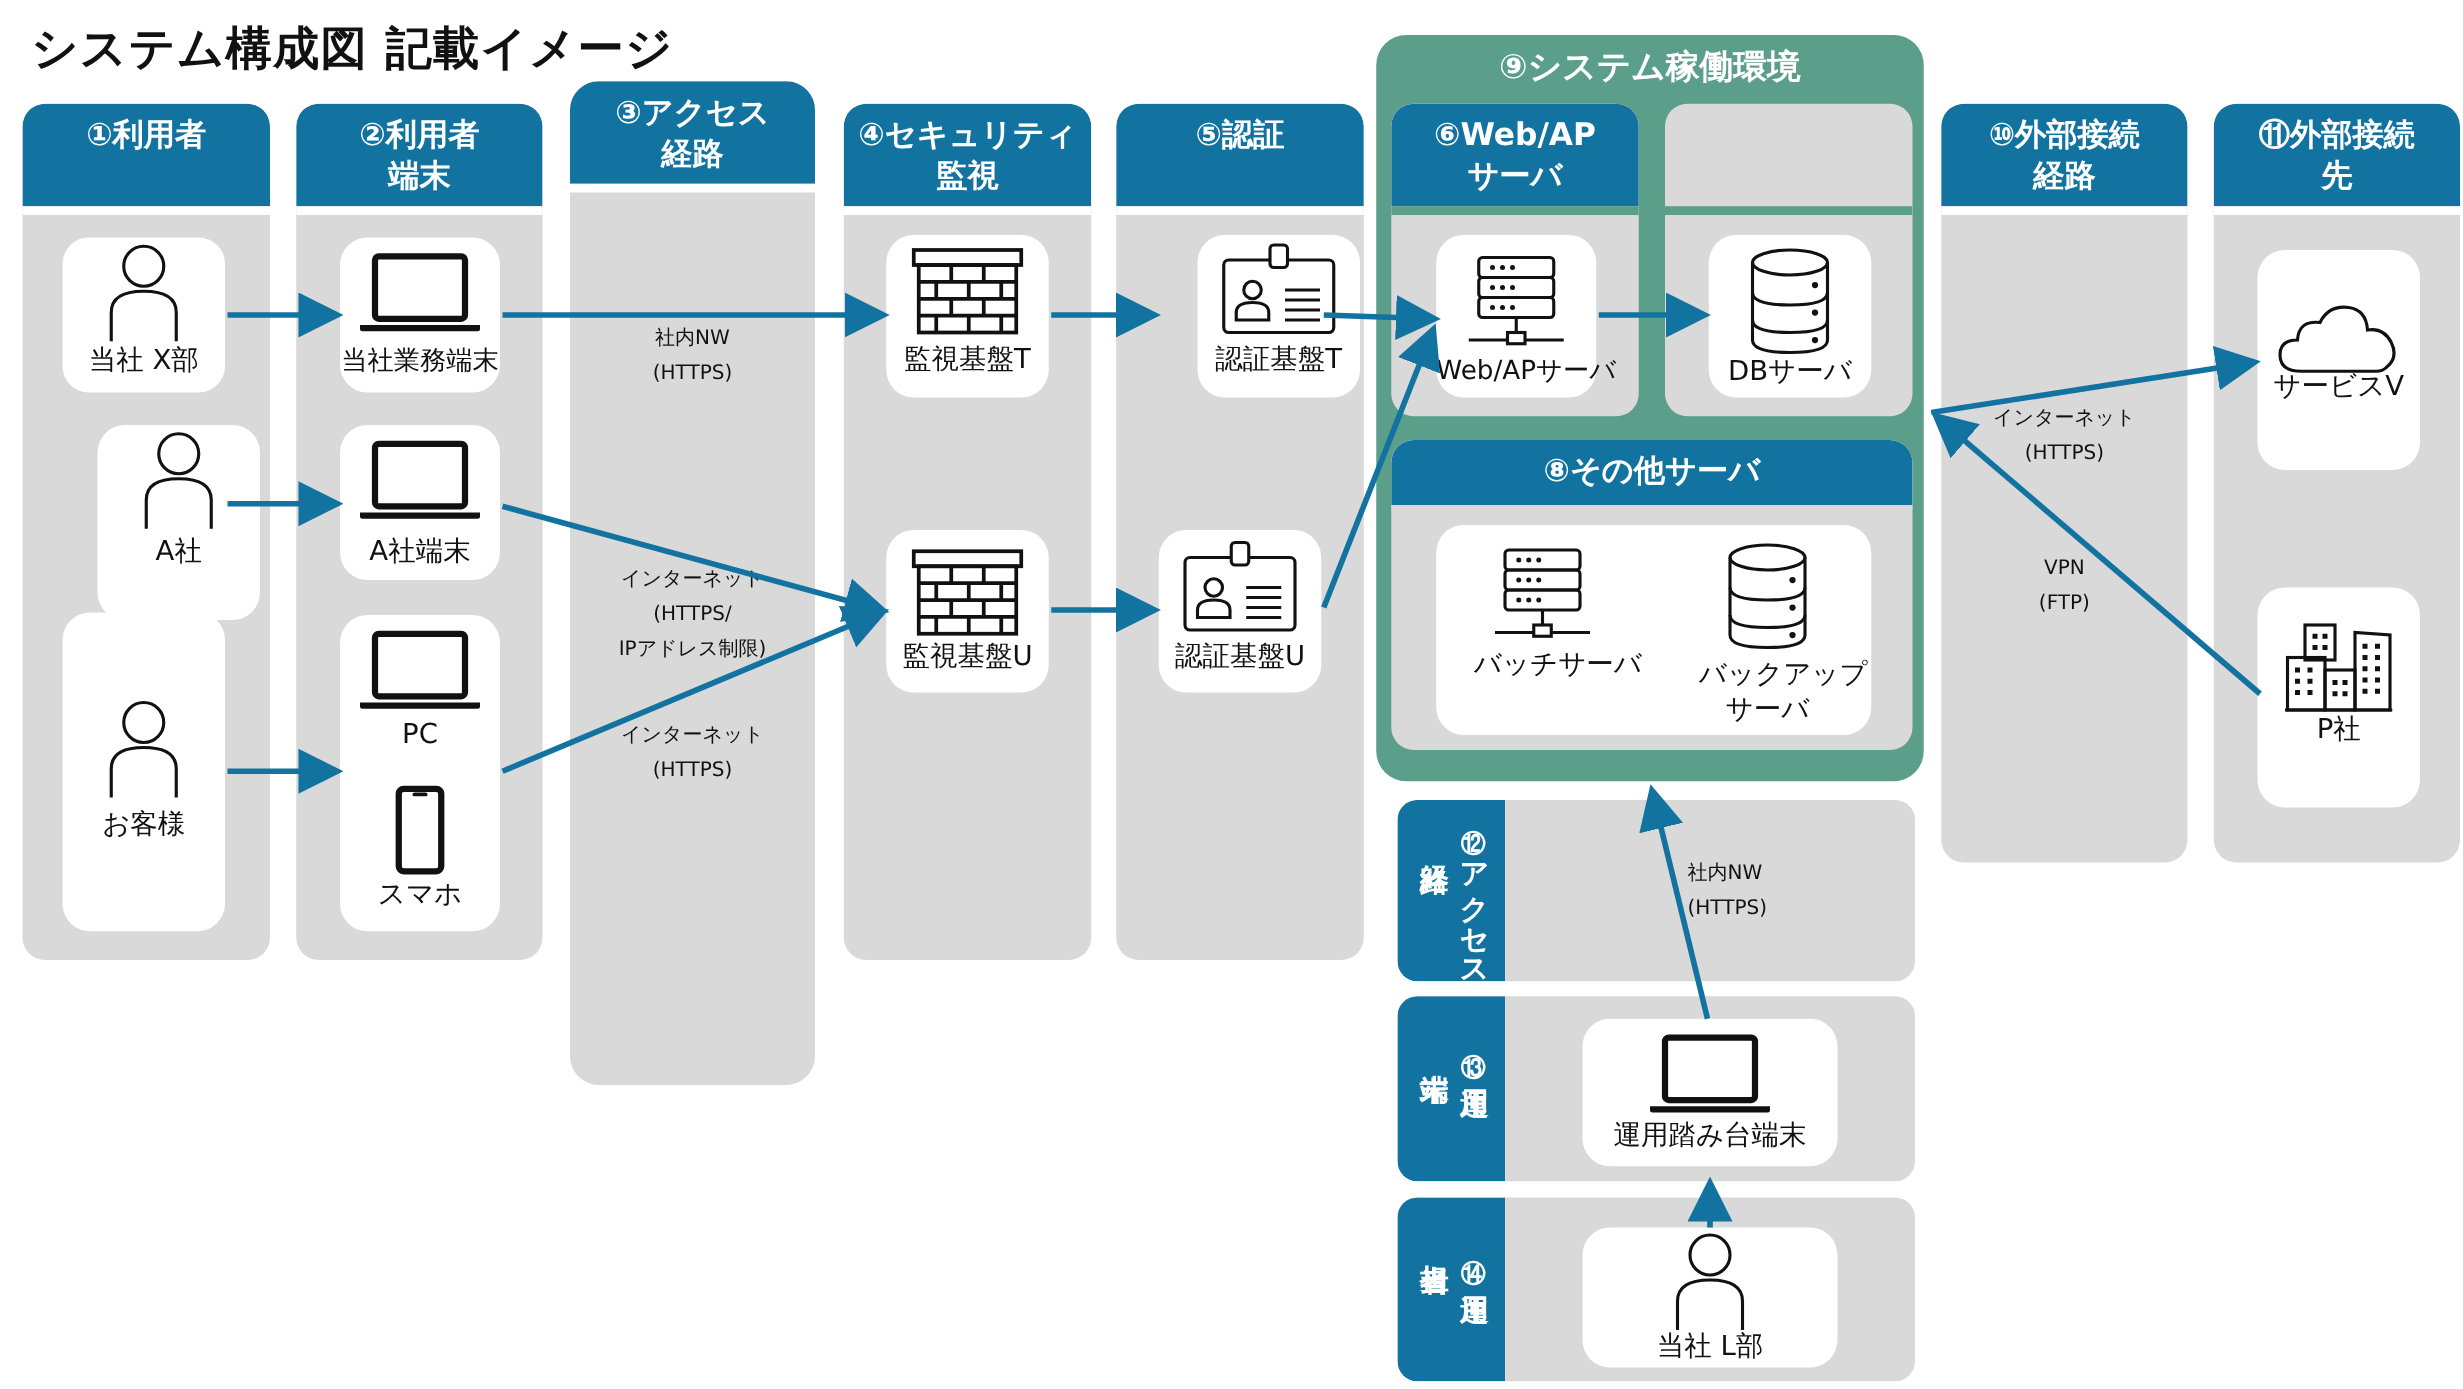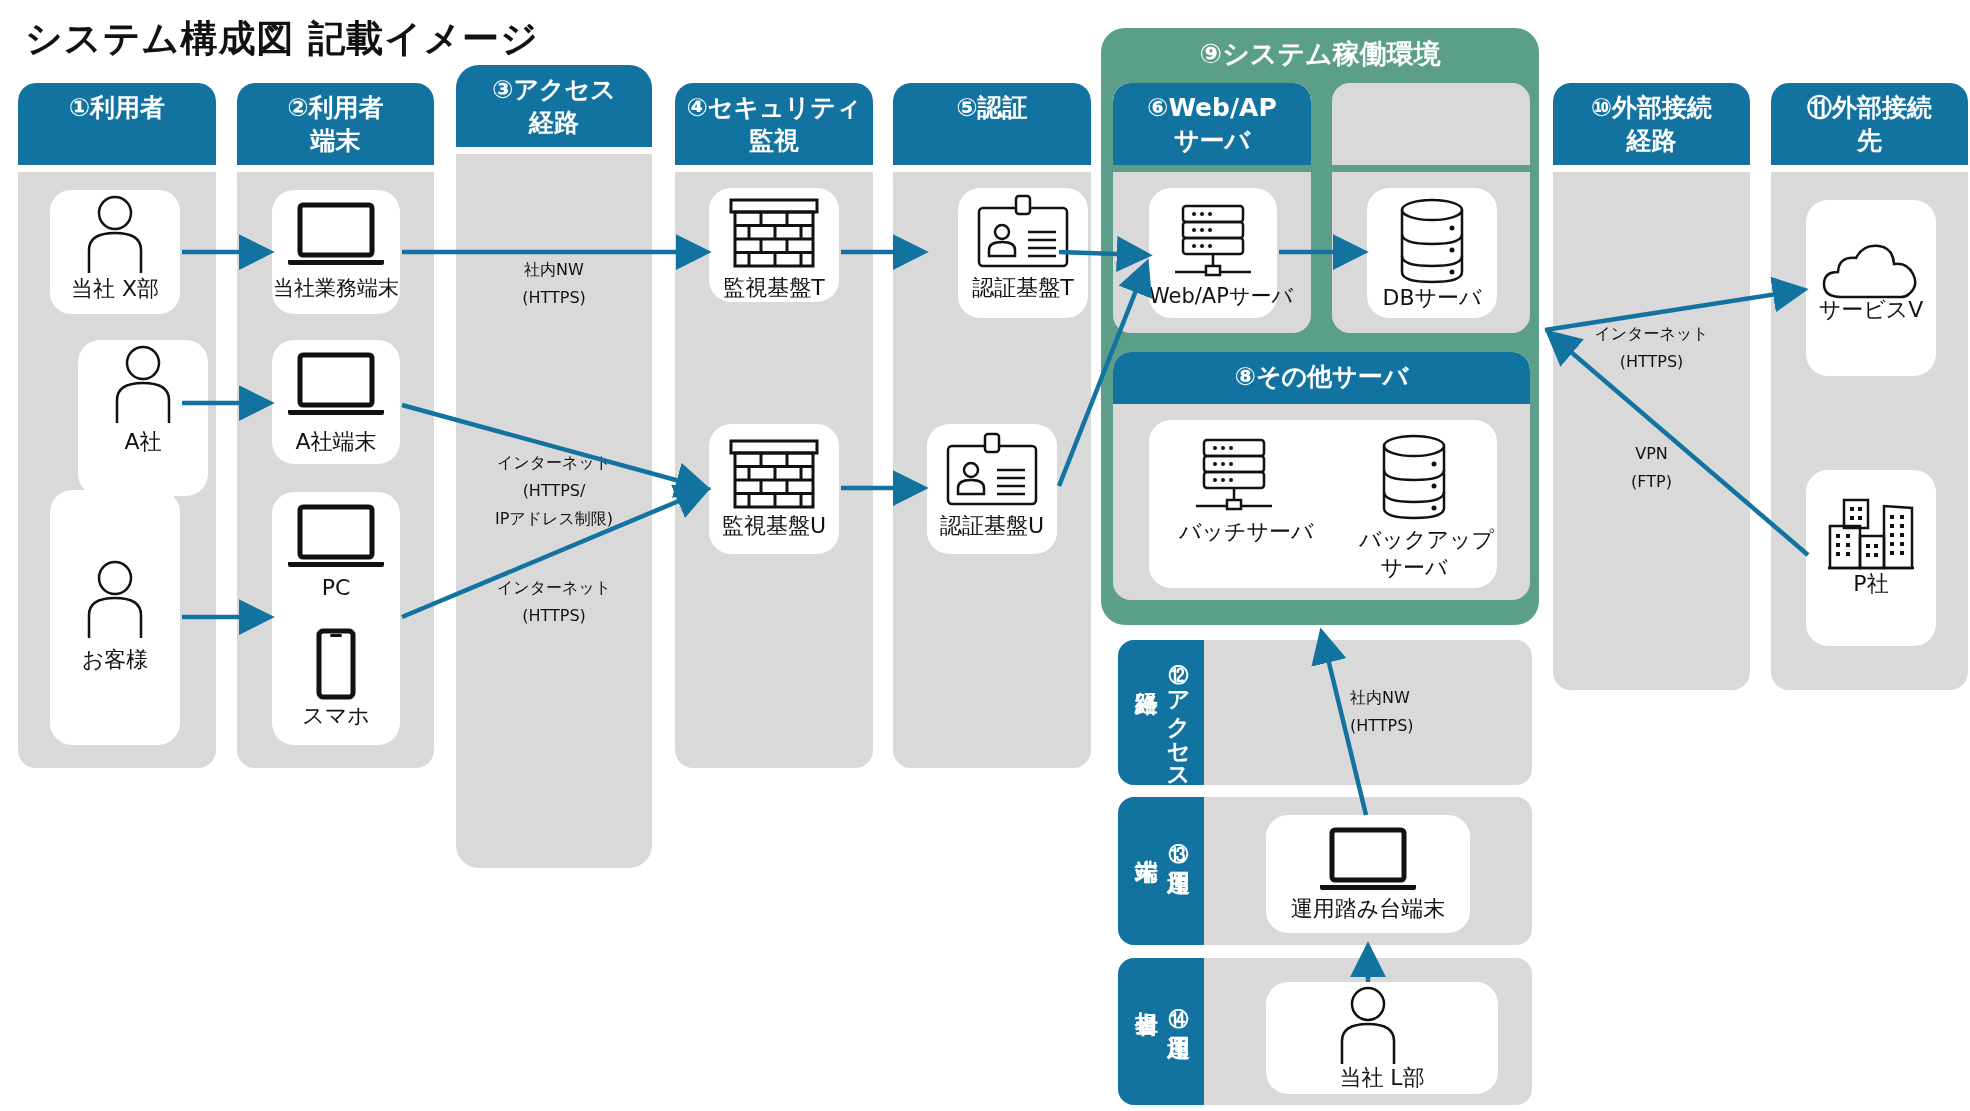"監視基盤T" div.card { height: 114px -> 130px }
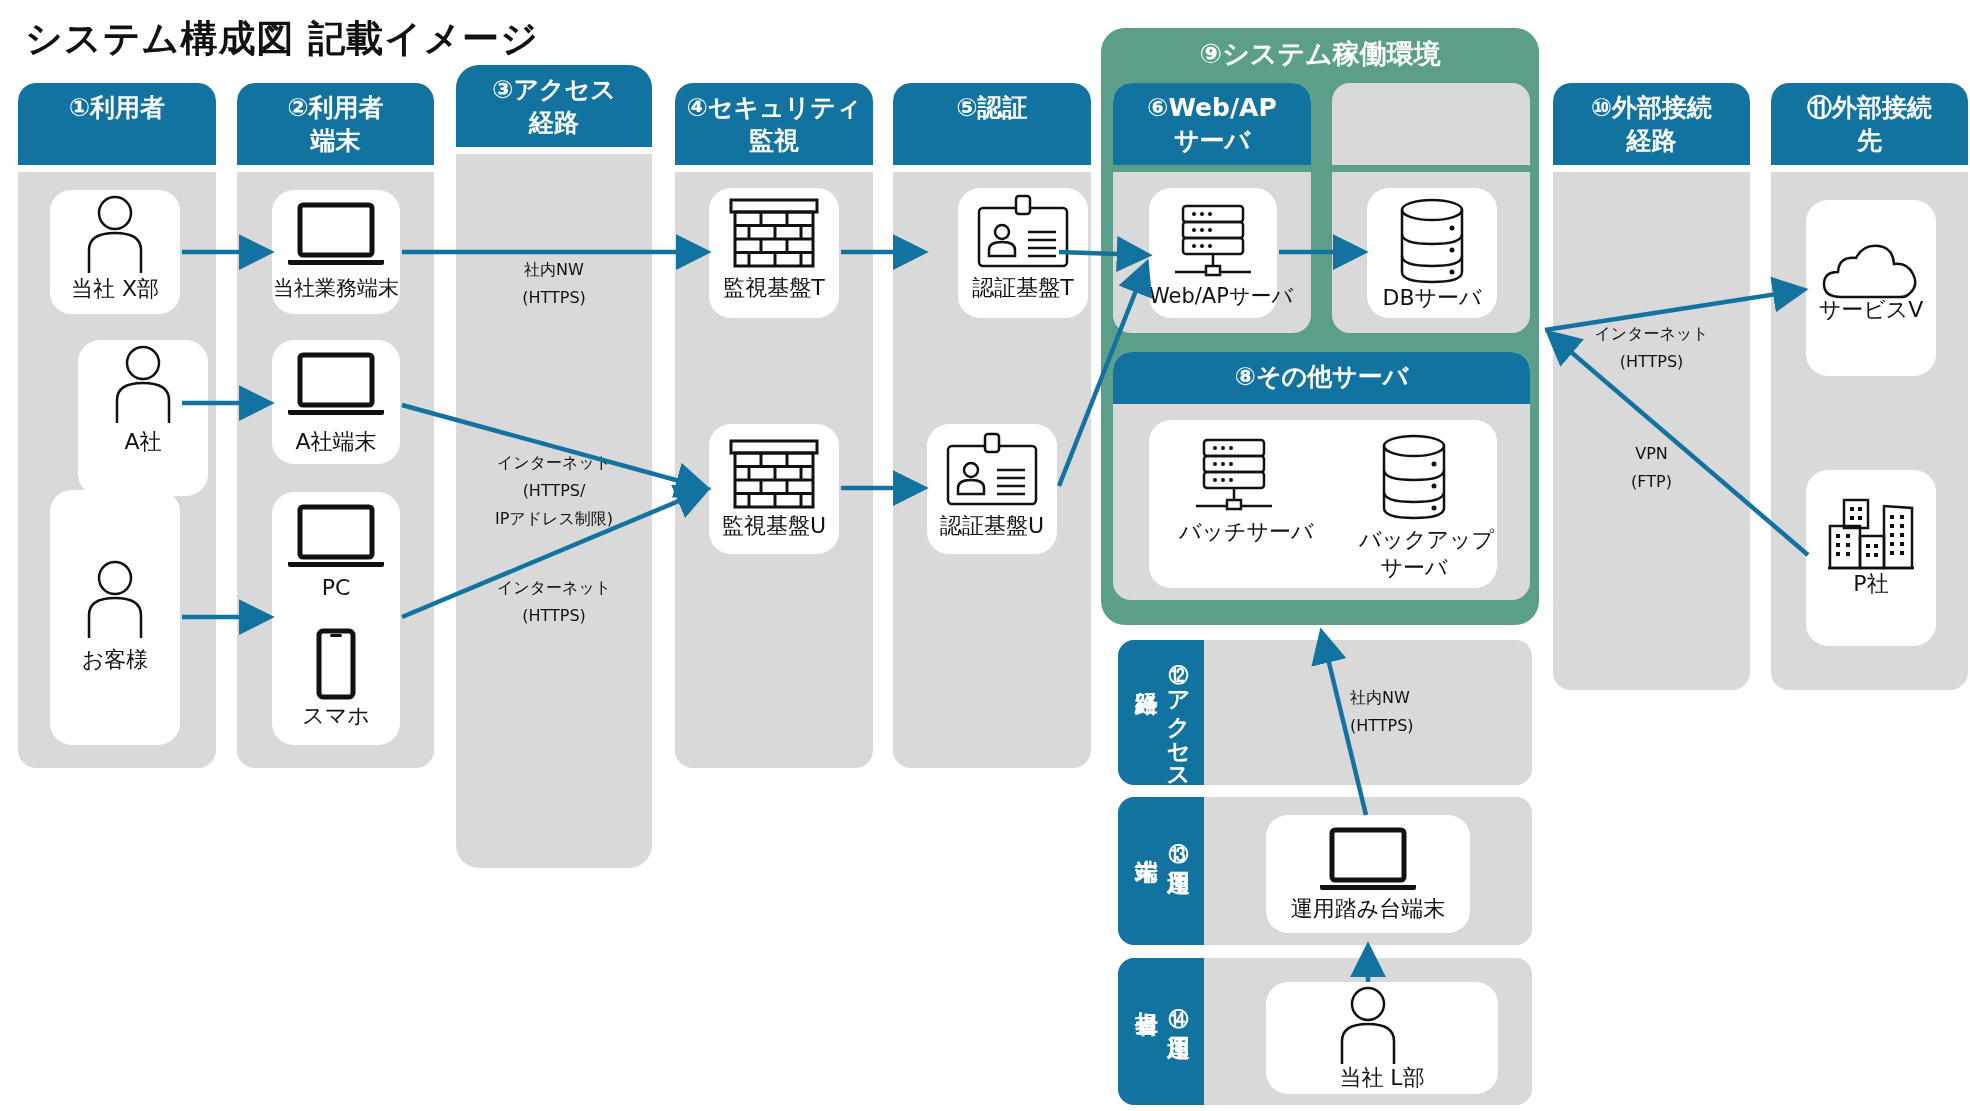"当社 L部" div.card { width: 232px -> 204px }
